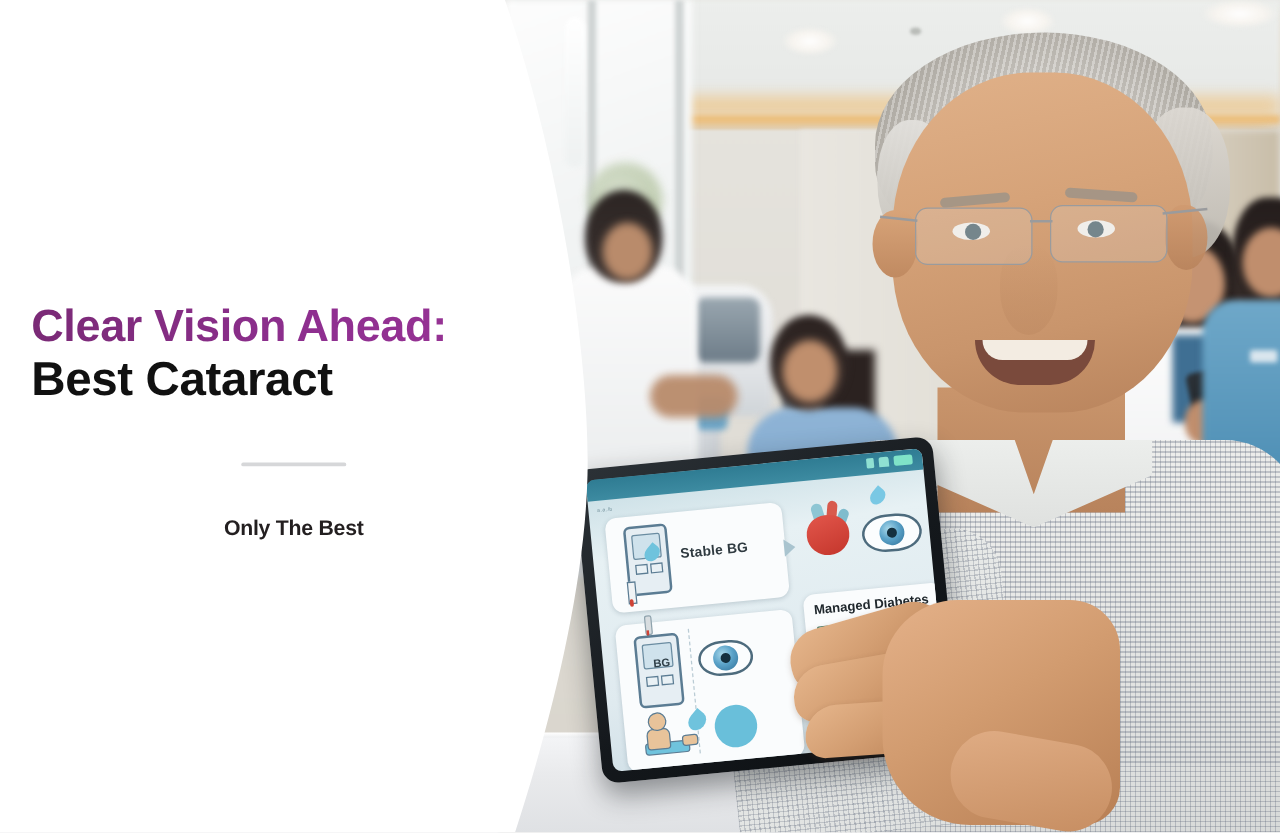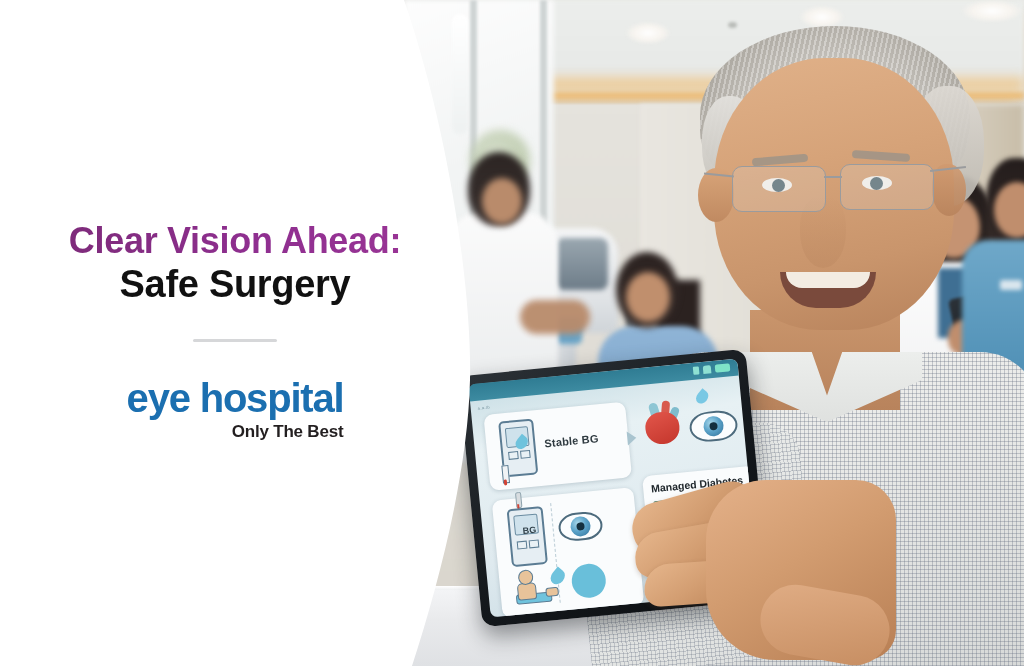"Clear Vision Ahead:" .headline { margin: 0 -> 11px; text-align: center -> none }
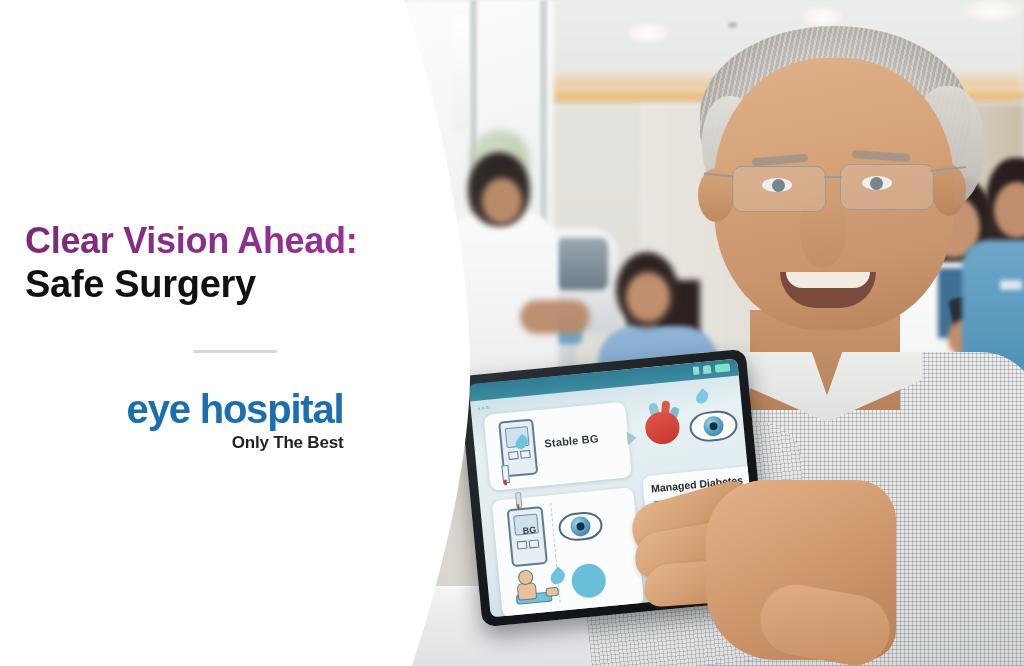"Safe Surgery" span.hl-line { text: Safe Surgery -> Best Cataract }
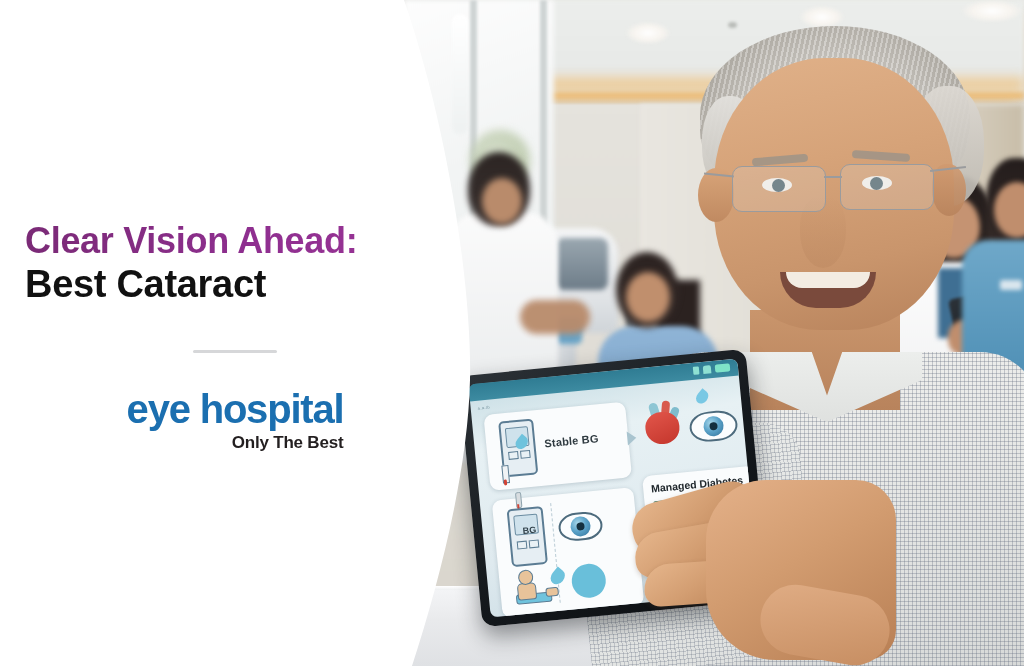"eye hospital" div.lw-main { html: <div>eye hospital</div> -> none }
